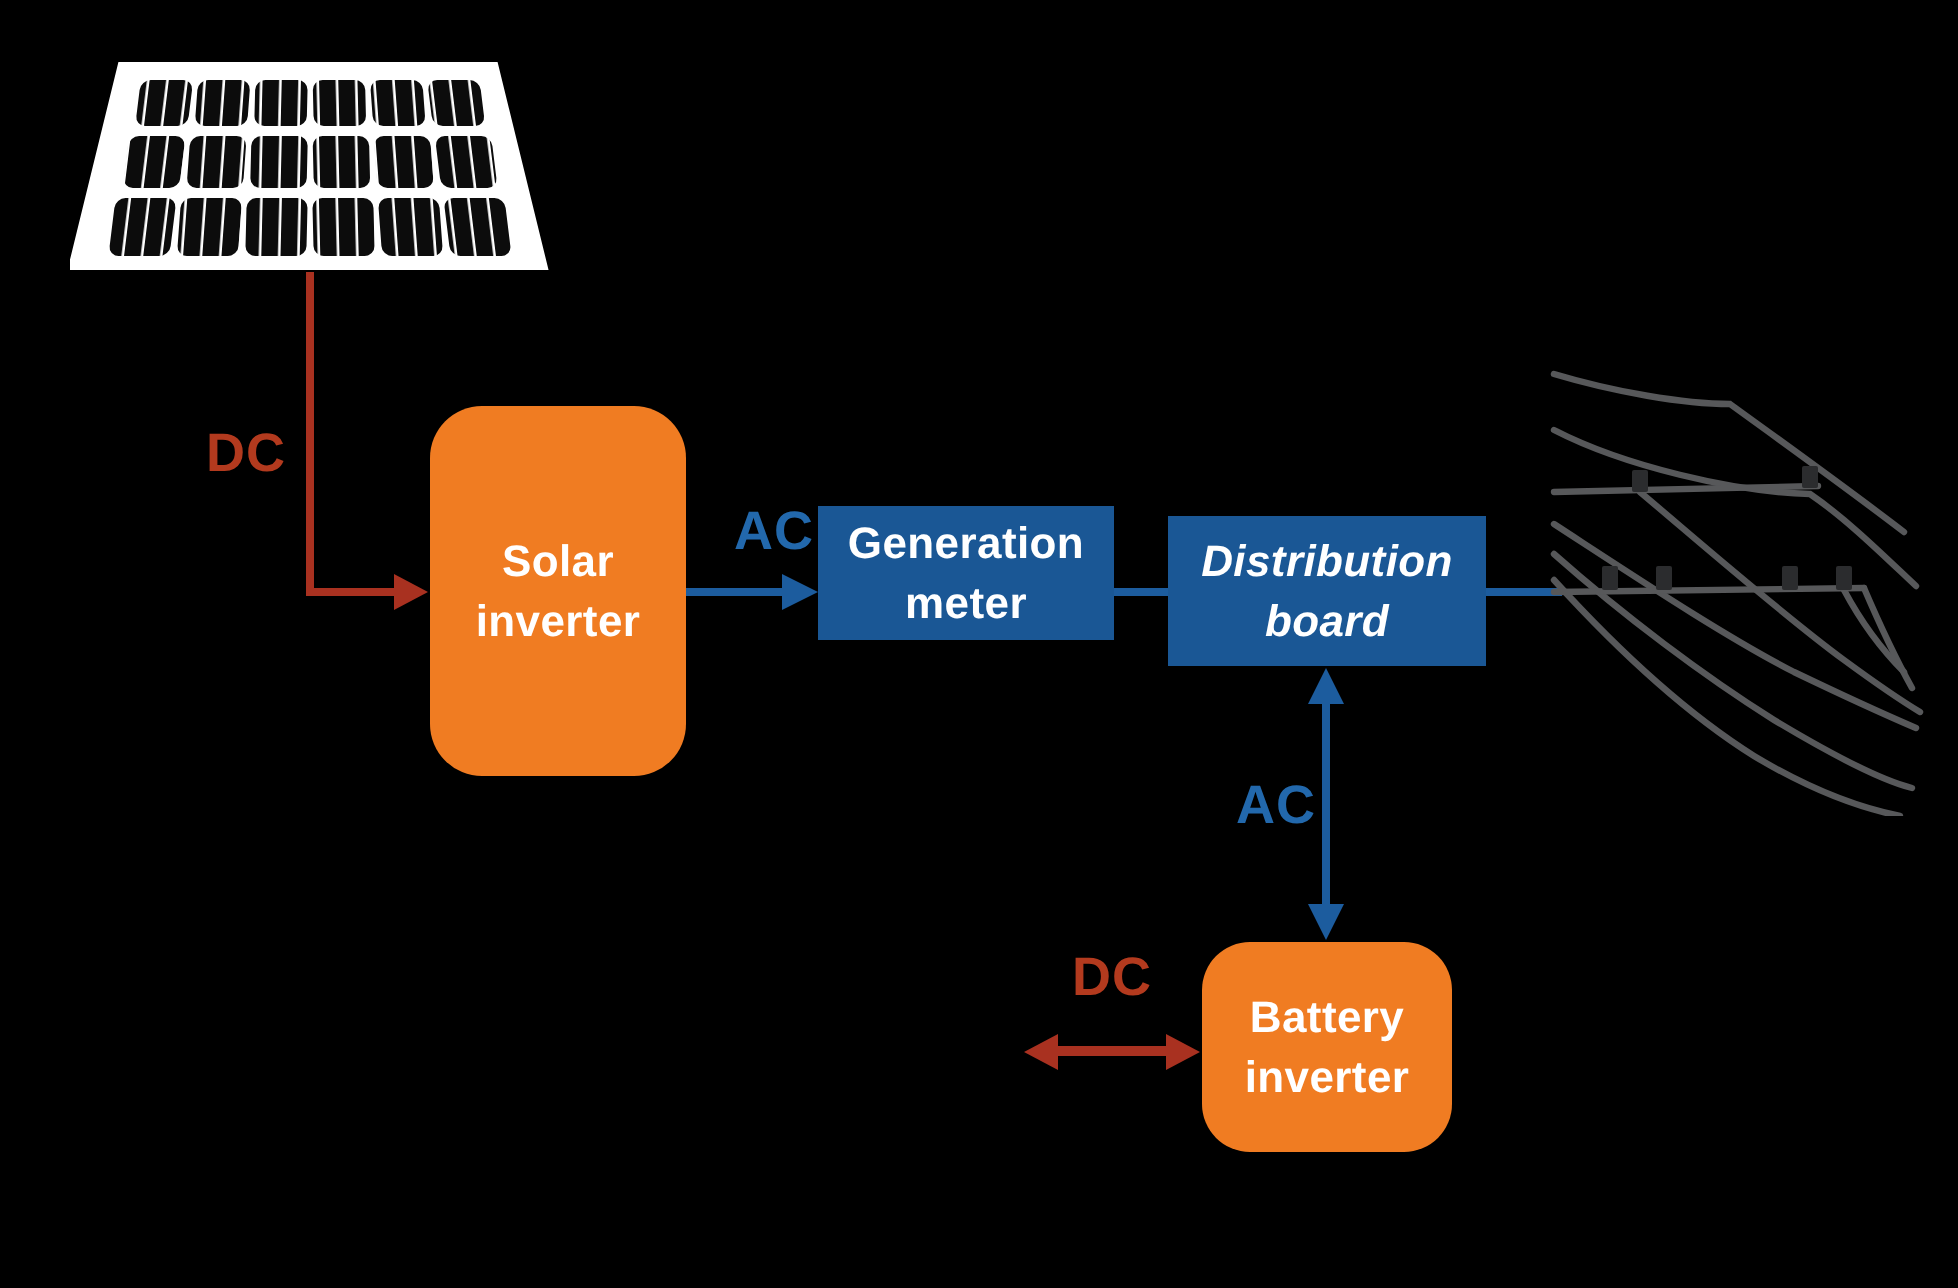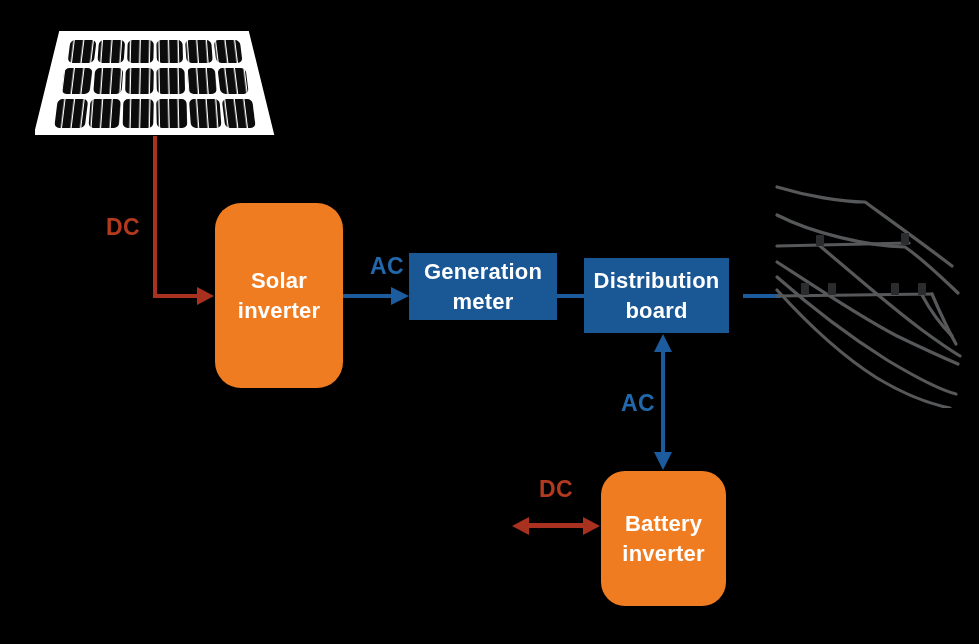"DC" .flow-label { font-size: 23px -> 27px }
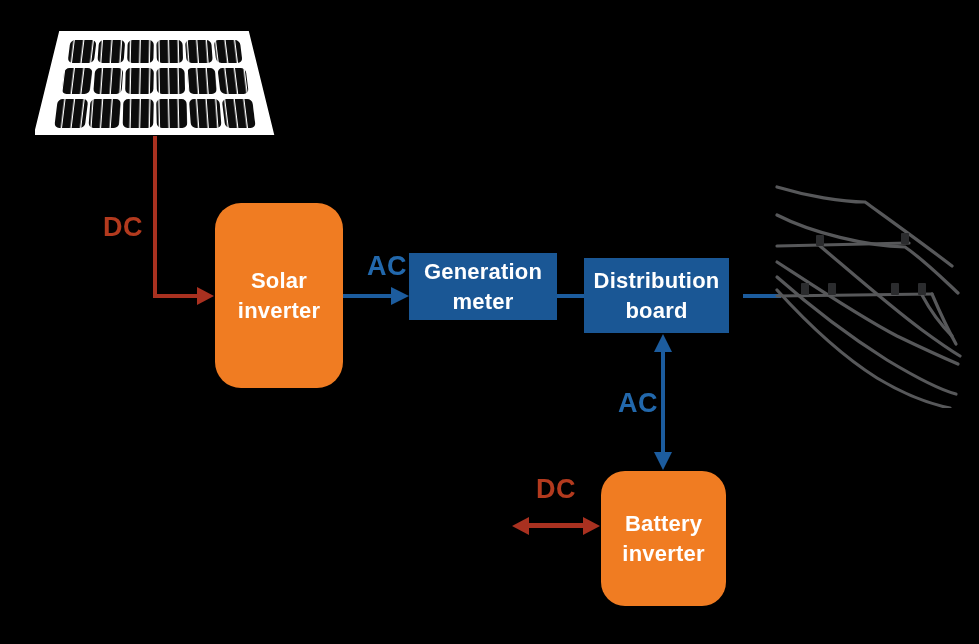"Distribution" div.node { font-style: none -> italic; width: 145px -> 159px }
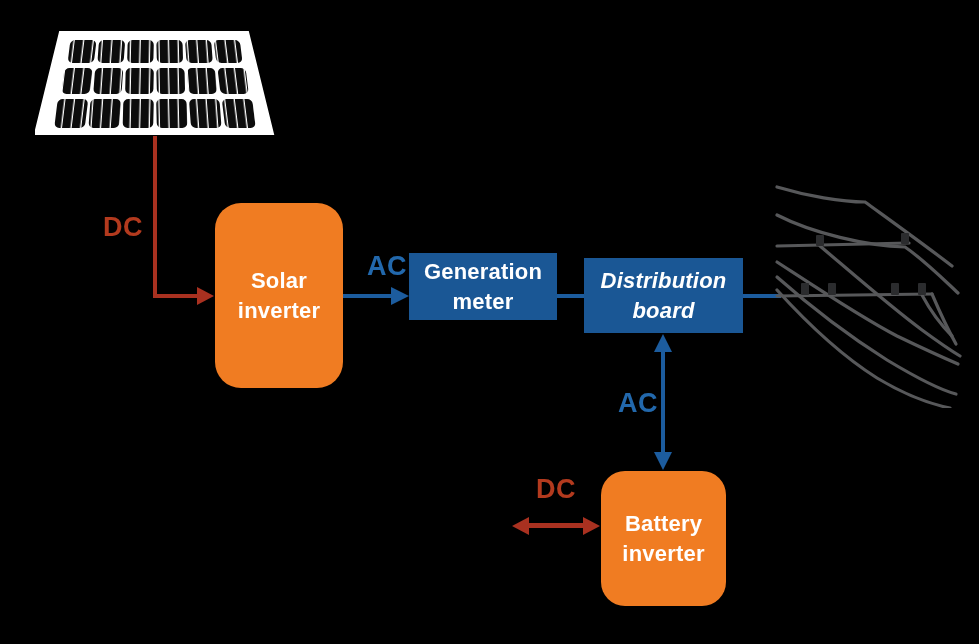"Battery" div.node { height: 135px -> 105px }
